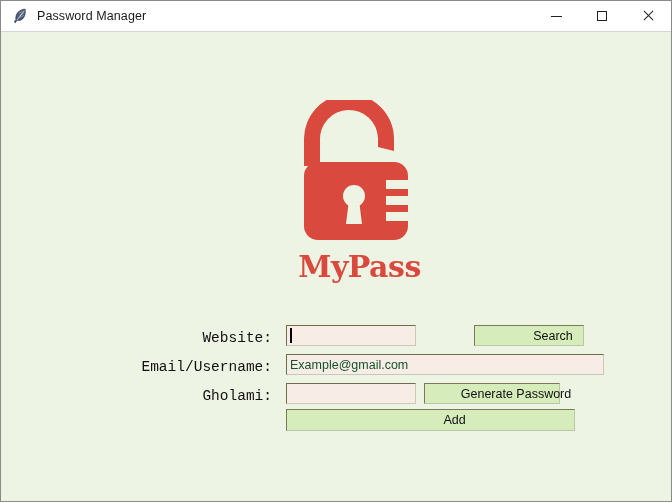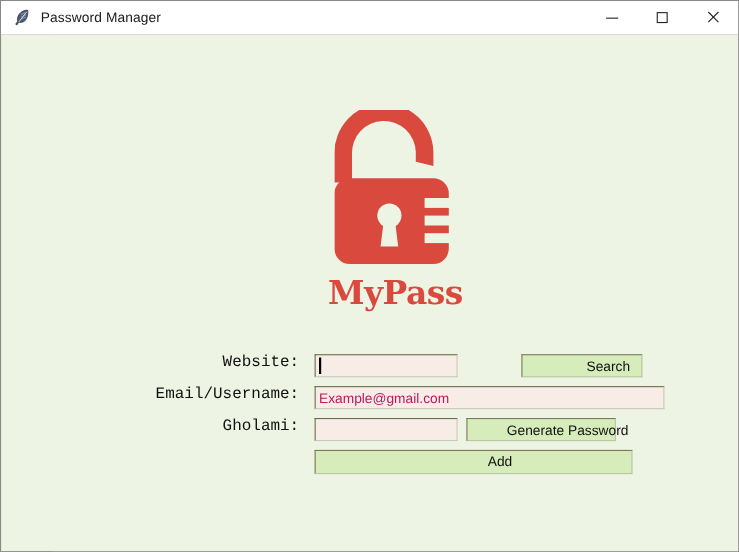"Website:" .row { align-items: flex-start -> flex-end }
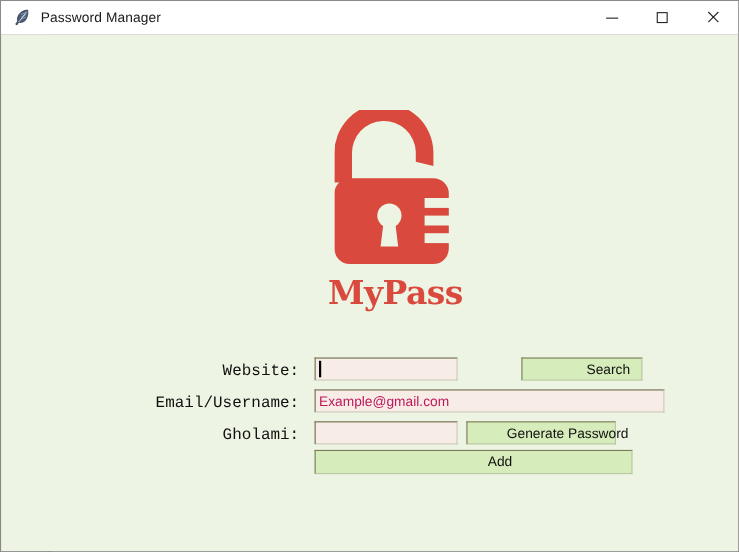"Example@gmail.com" .field { color: #be185d -> #14532d }
